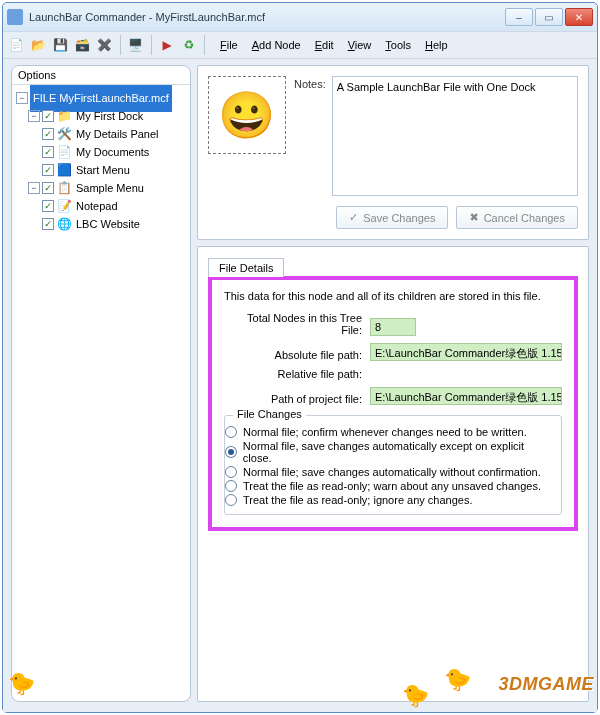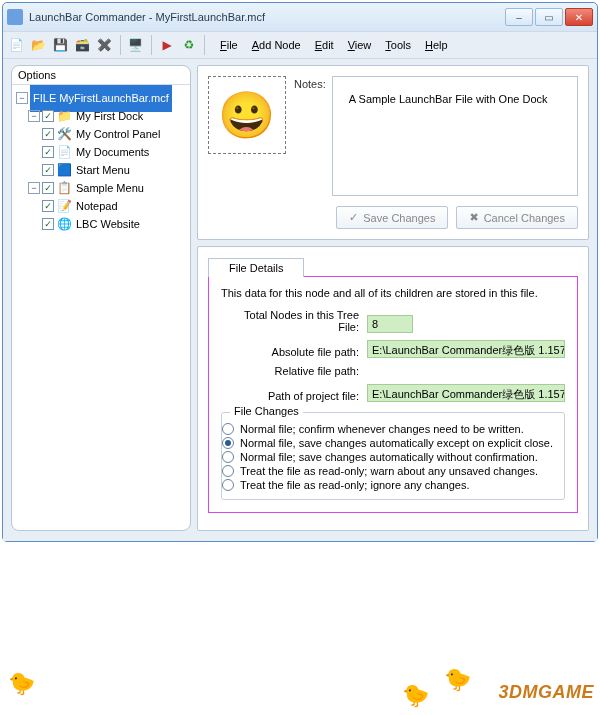"LaunchBar Commander -" .window { height: 540px -> 711px }
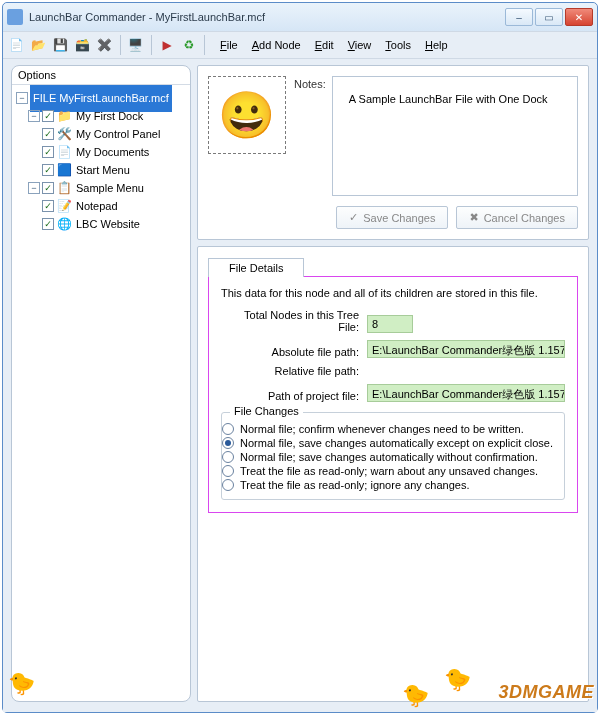"A Sample LaunchBar File with" .notes { padding: 16px -> 4px }
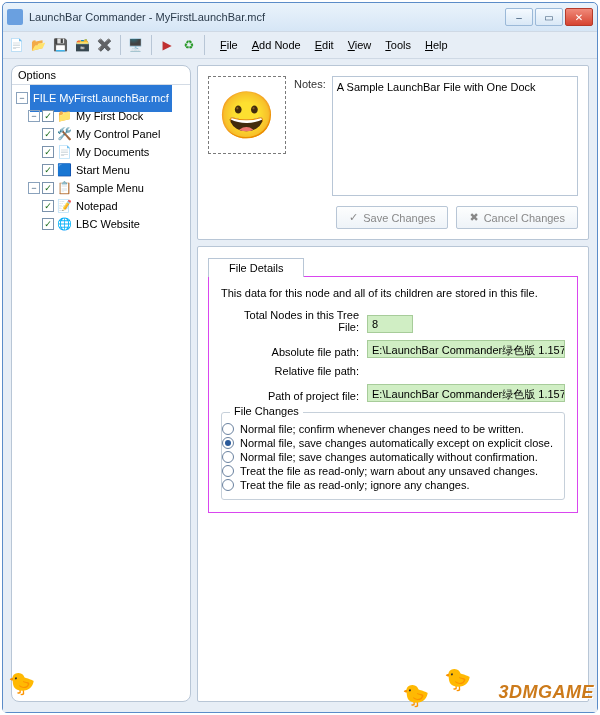"My Control Panel" span.label { text: Control -> Details }
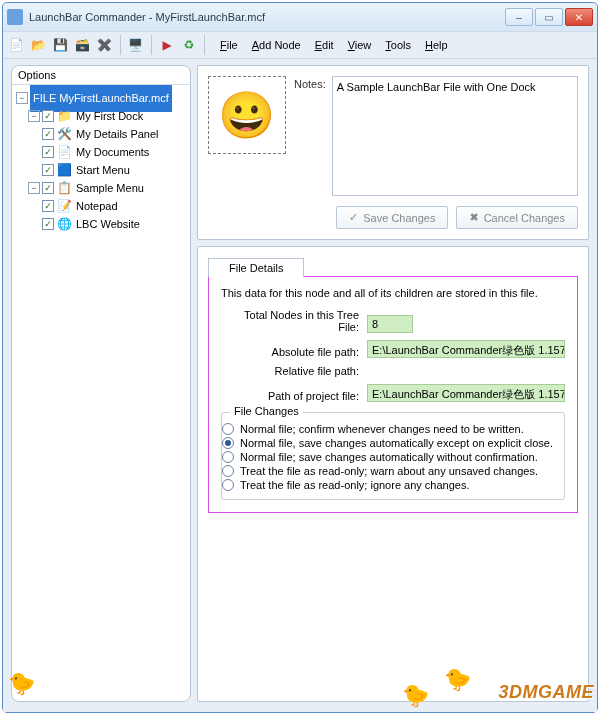"File Details" .tab { padding: 3px 20px -> 3px 10px }
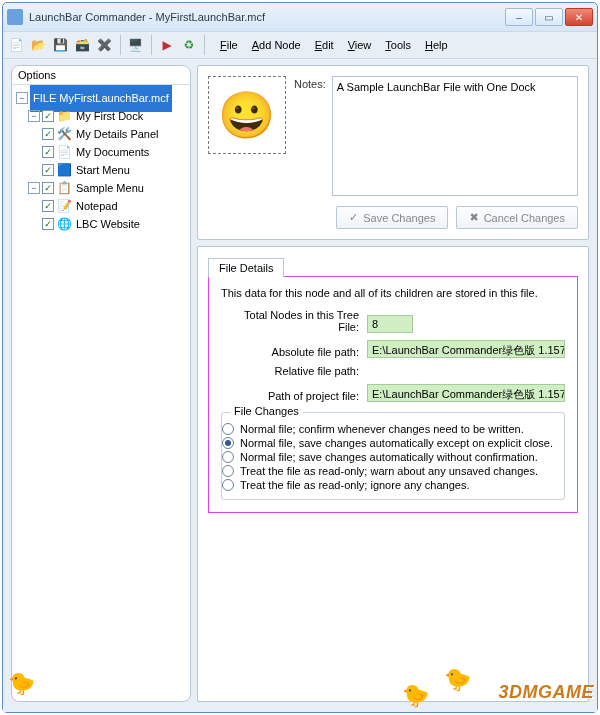"This data for this node" .detailsbody { border: 1px solid #d946ef -> 4px solid #d946ef }
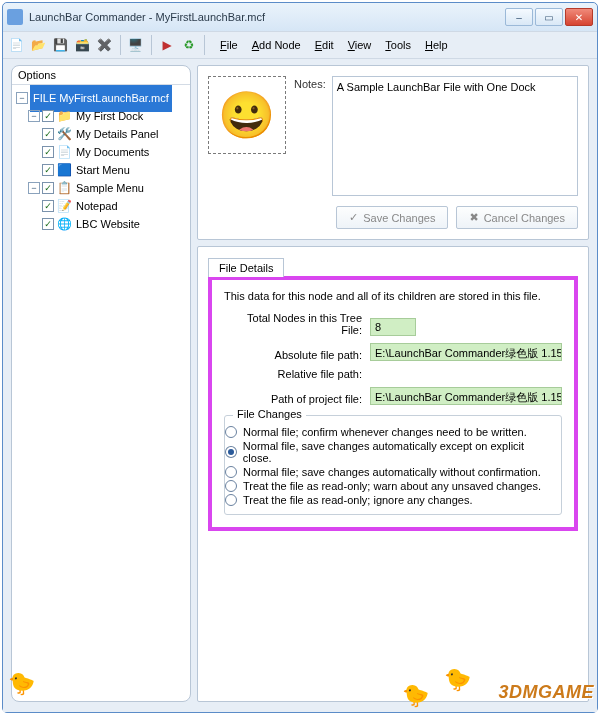"3DMGAME" .wm { bottom: 12px -> 20px }
